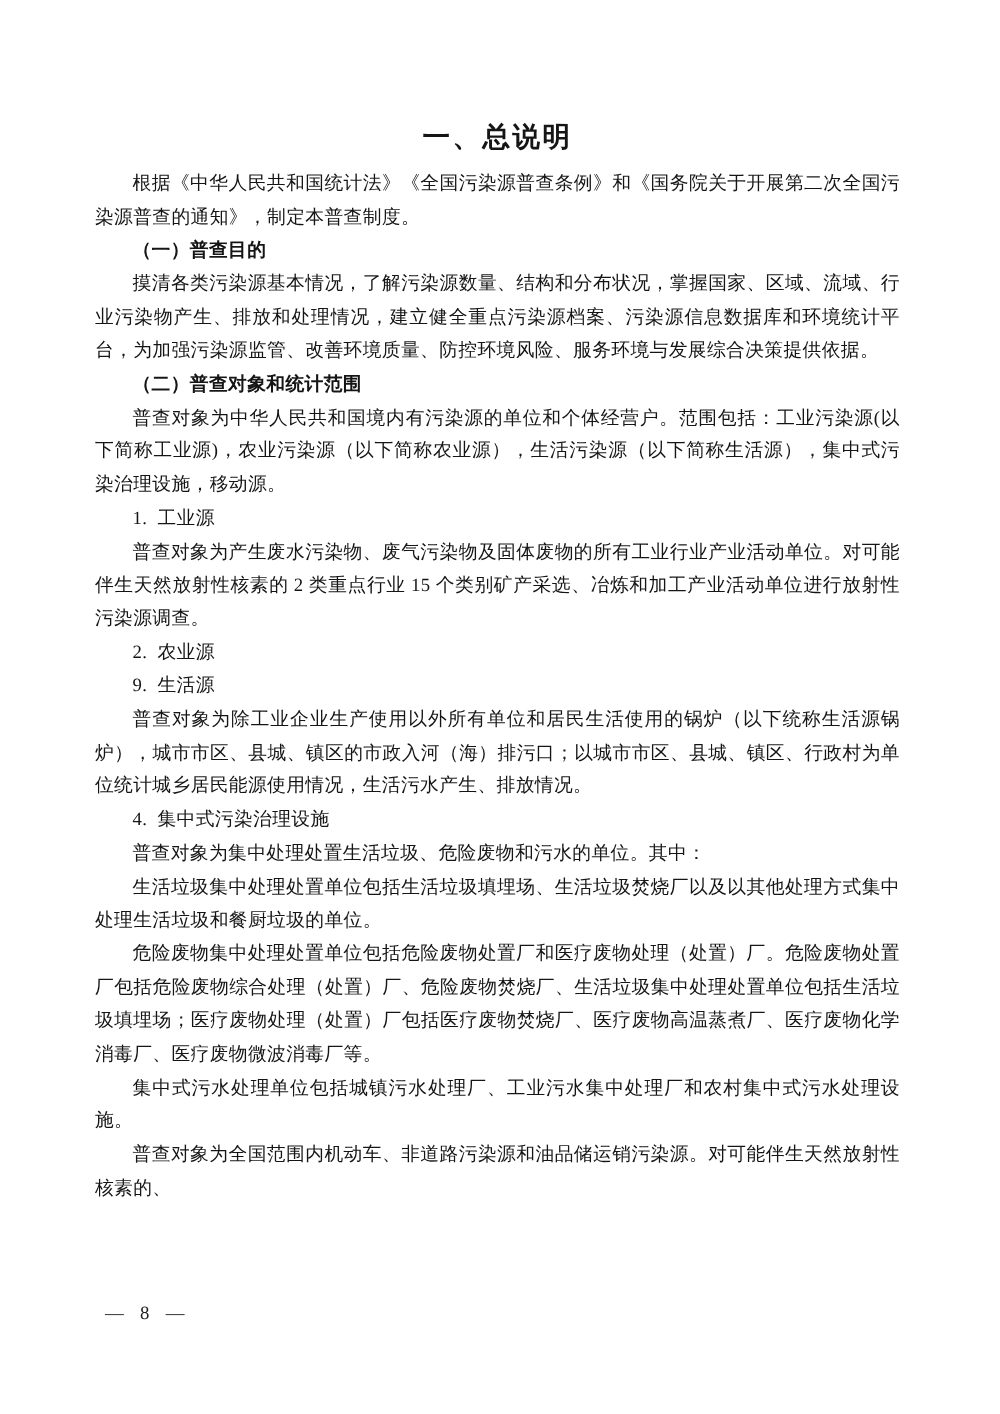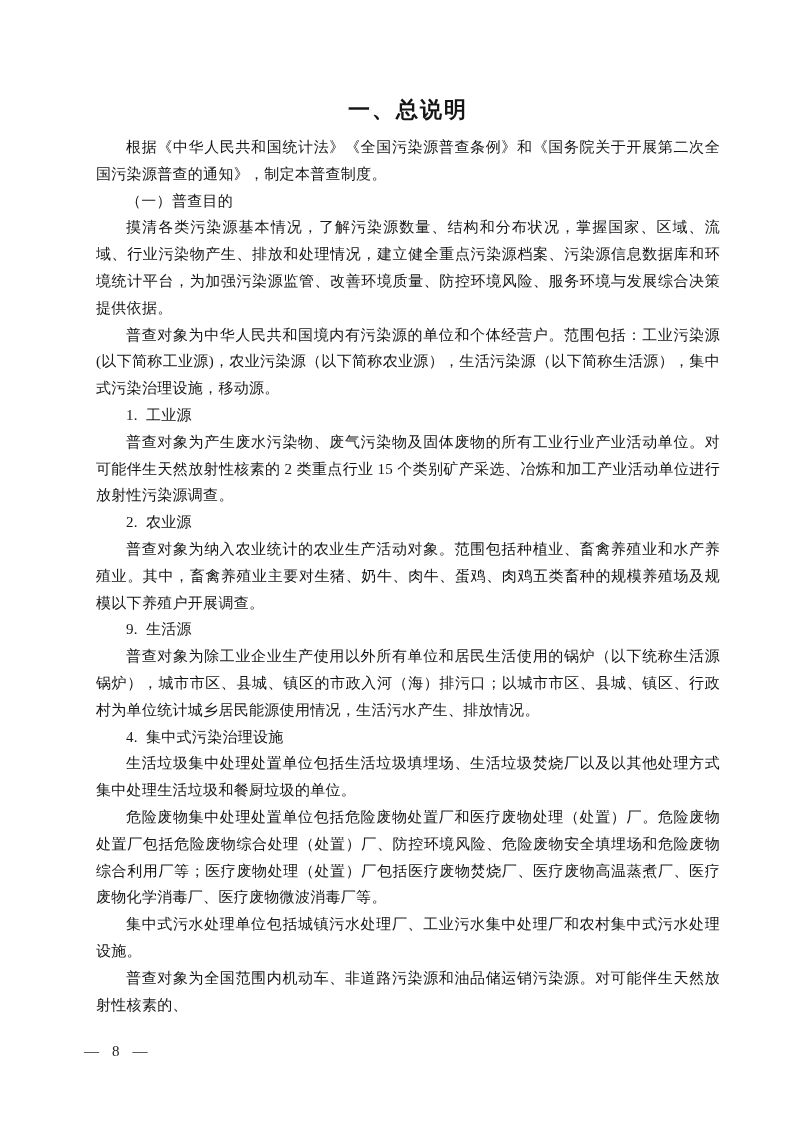"一、总说明" .page { padding: 95px 80px 0 96px -> 95px 80px 0 76px }
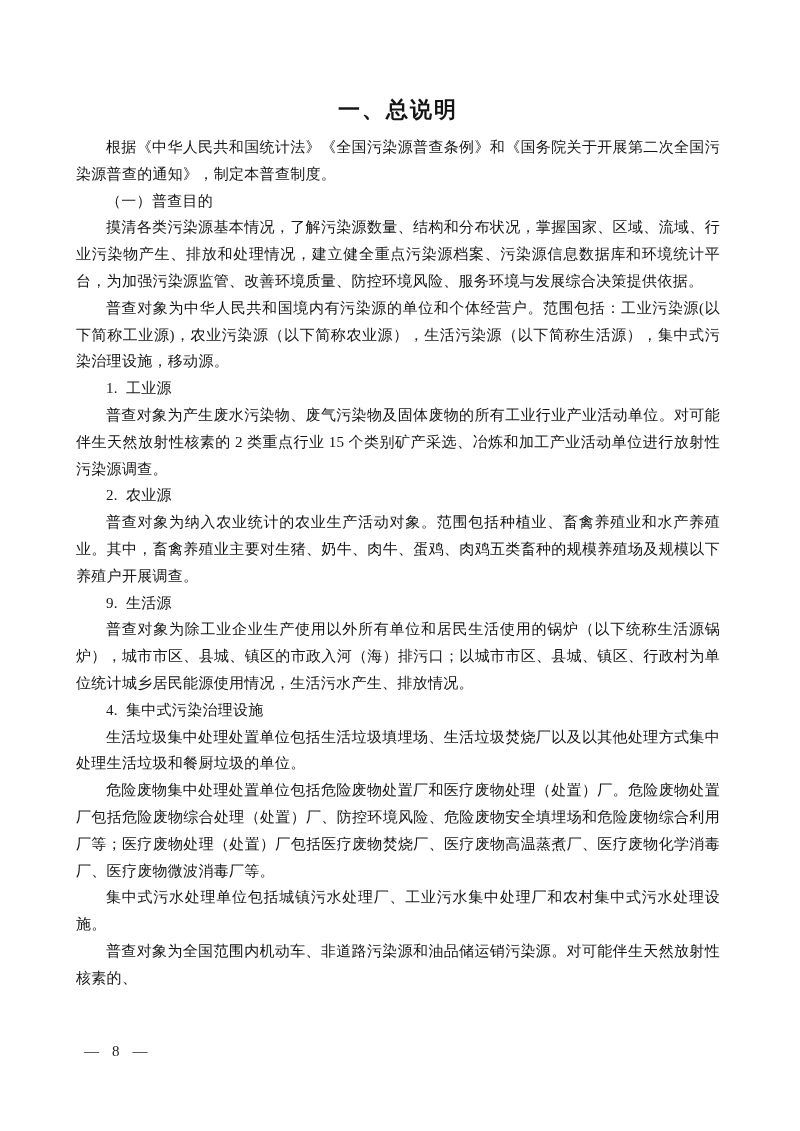"（一）普查目的" .h2 { font-weight: normal -> bold }
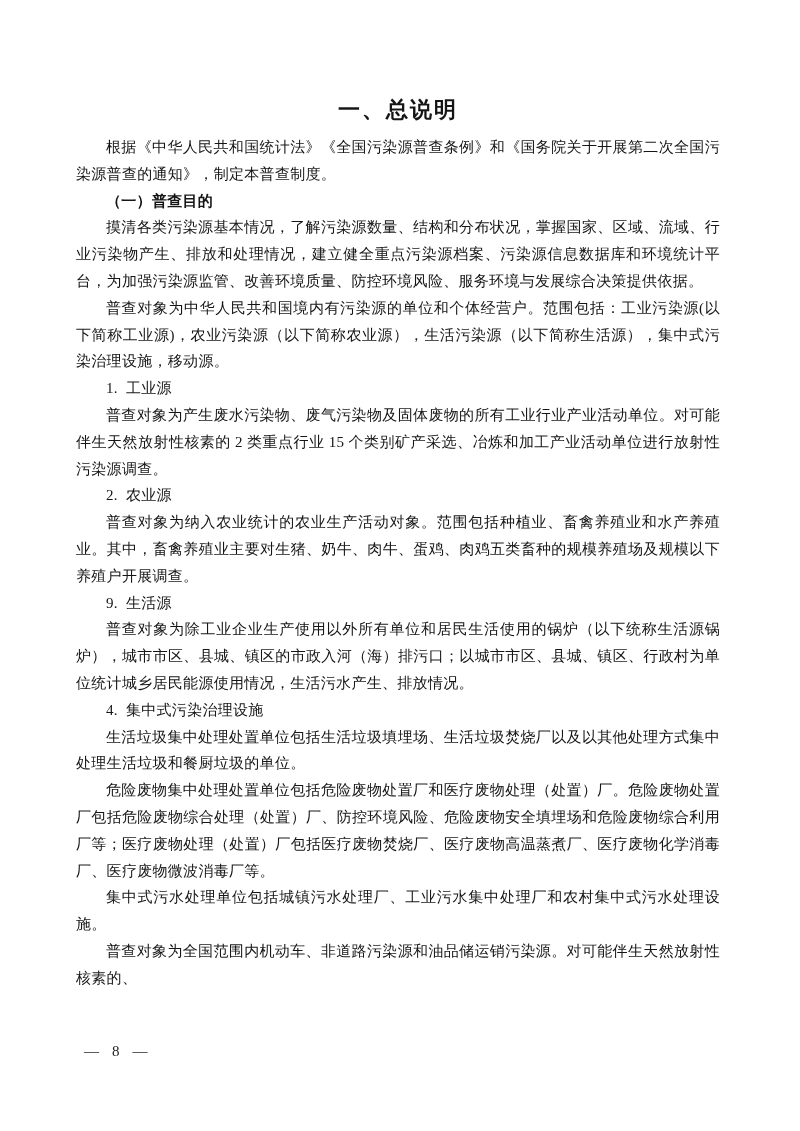"（二）普查对象和统计范围" p.h2 { html: none -> <p>（二）普查对象和统计范围</p> }
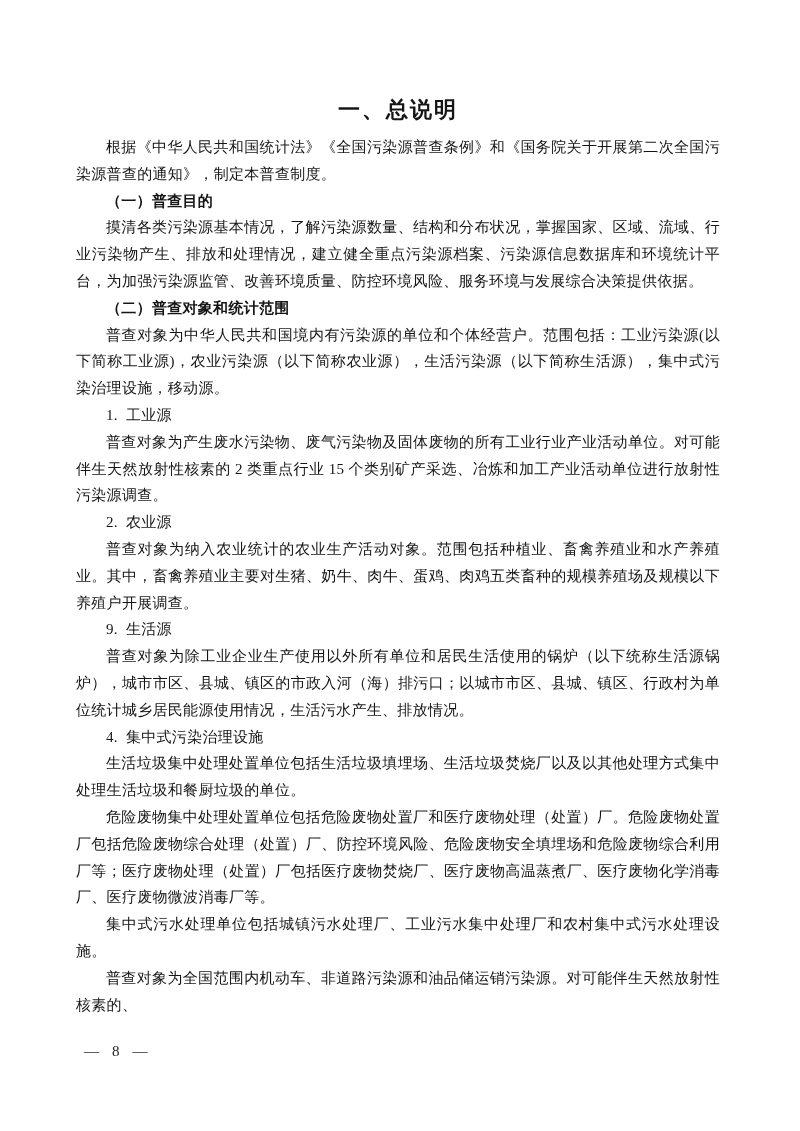"普查对象为纳入农业统计的农业生产活动对象。范围包括种植业、畜禽养殖业和水产养殖业" p.para { html: <p>普查对象为纳入农业统计的农业生产活动对象。范围包括种植业、畜禽养殖业和水产养殖业。其中，畜禽养殖业主要对生猪、奶牛、肉牛、蛋鸡、肉鸡五类畜种的规模养殖场及规模以下养殖户开展调查。</p> -> none }
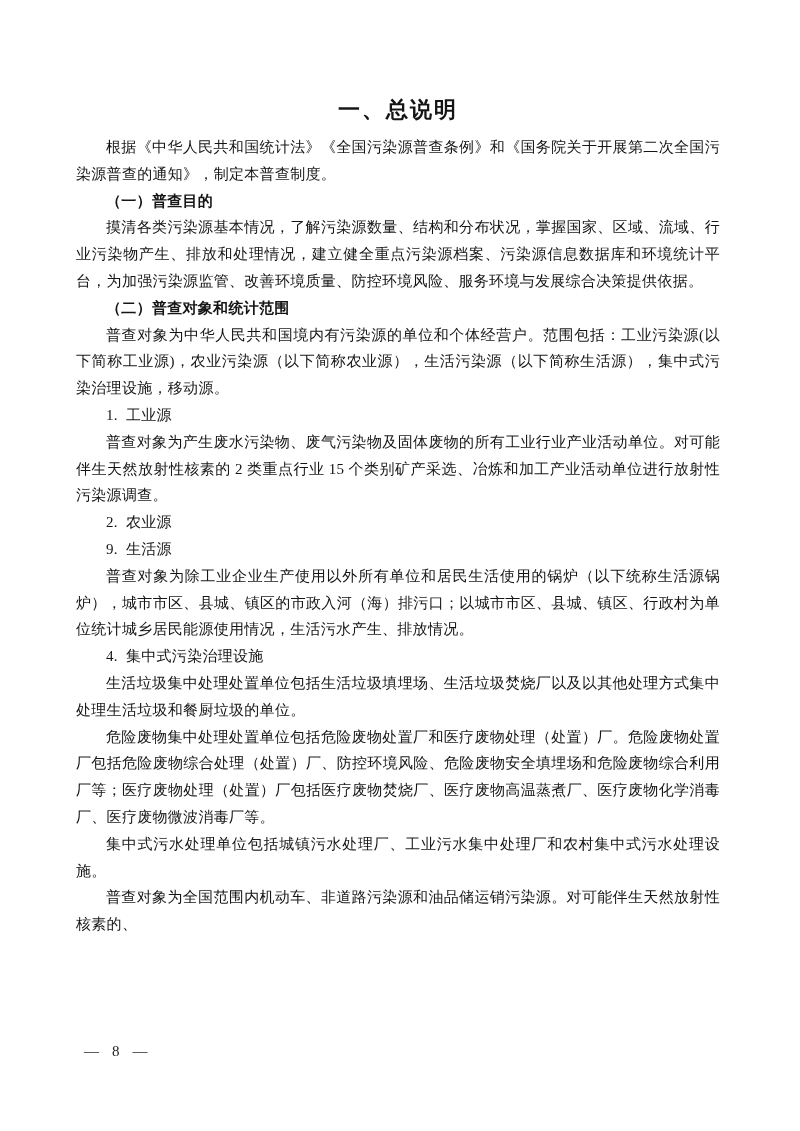"普查对象为集中处理处置生活垃圾、危险废物和污水的单位。其中：" p.para { html: none -> <p>普查对象为集中处理处置生活垃圾、危险废物和污水的单位。其中：</p> }
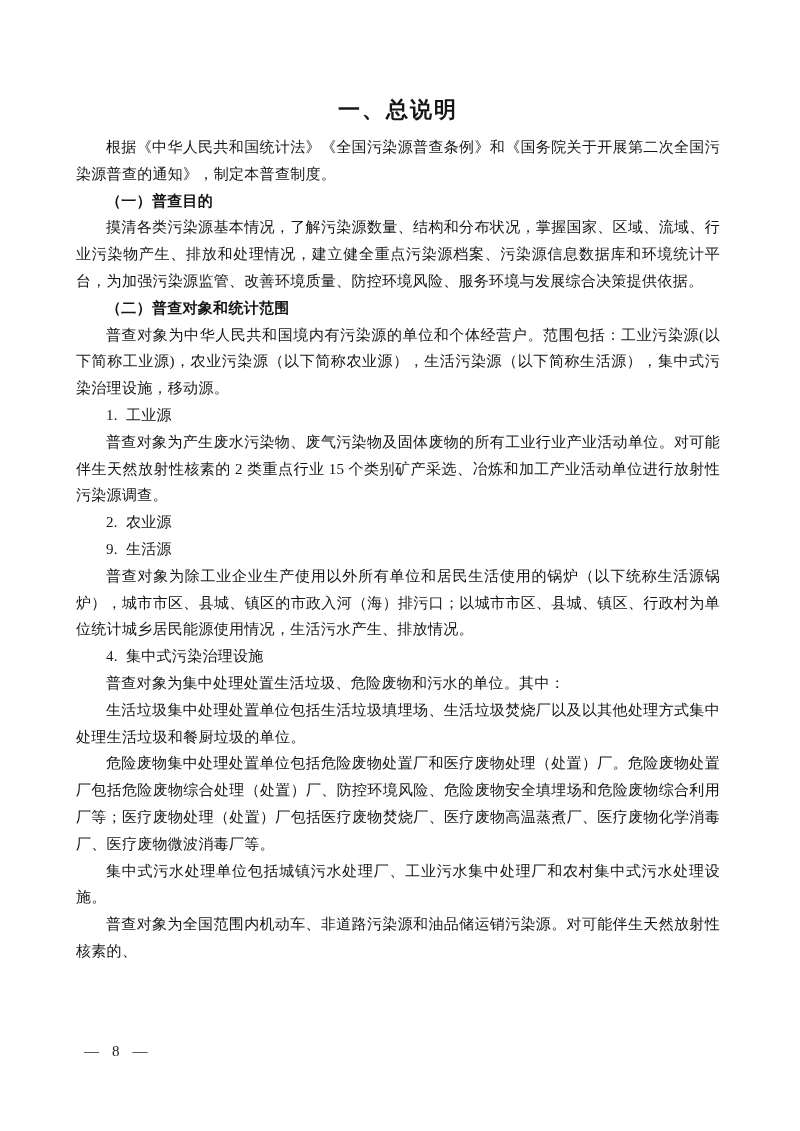"危险废物集中处理处置单位包括危险废物处置厂和医疗废物处理（处置）厂。危险废物处置" p.para { text: 防控环境风险、危险废物安全填埋场和危险废物综合利用厂等 -> 危险废物焚烧厂、生活垃圾集中处理处置单位包括生活垃圾填埋场 }
